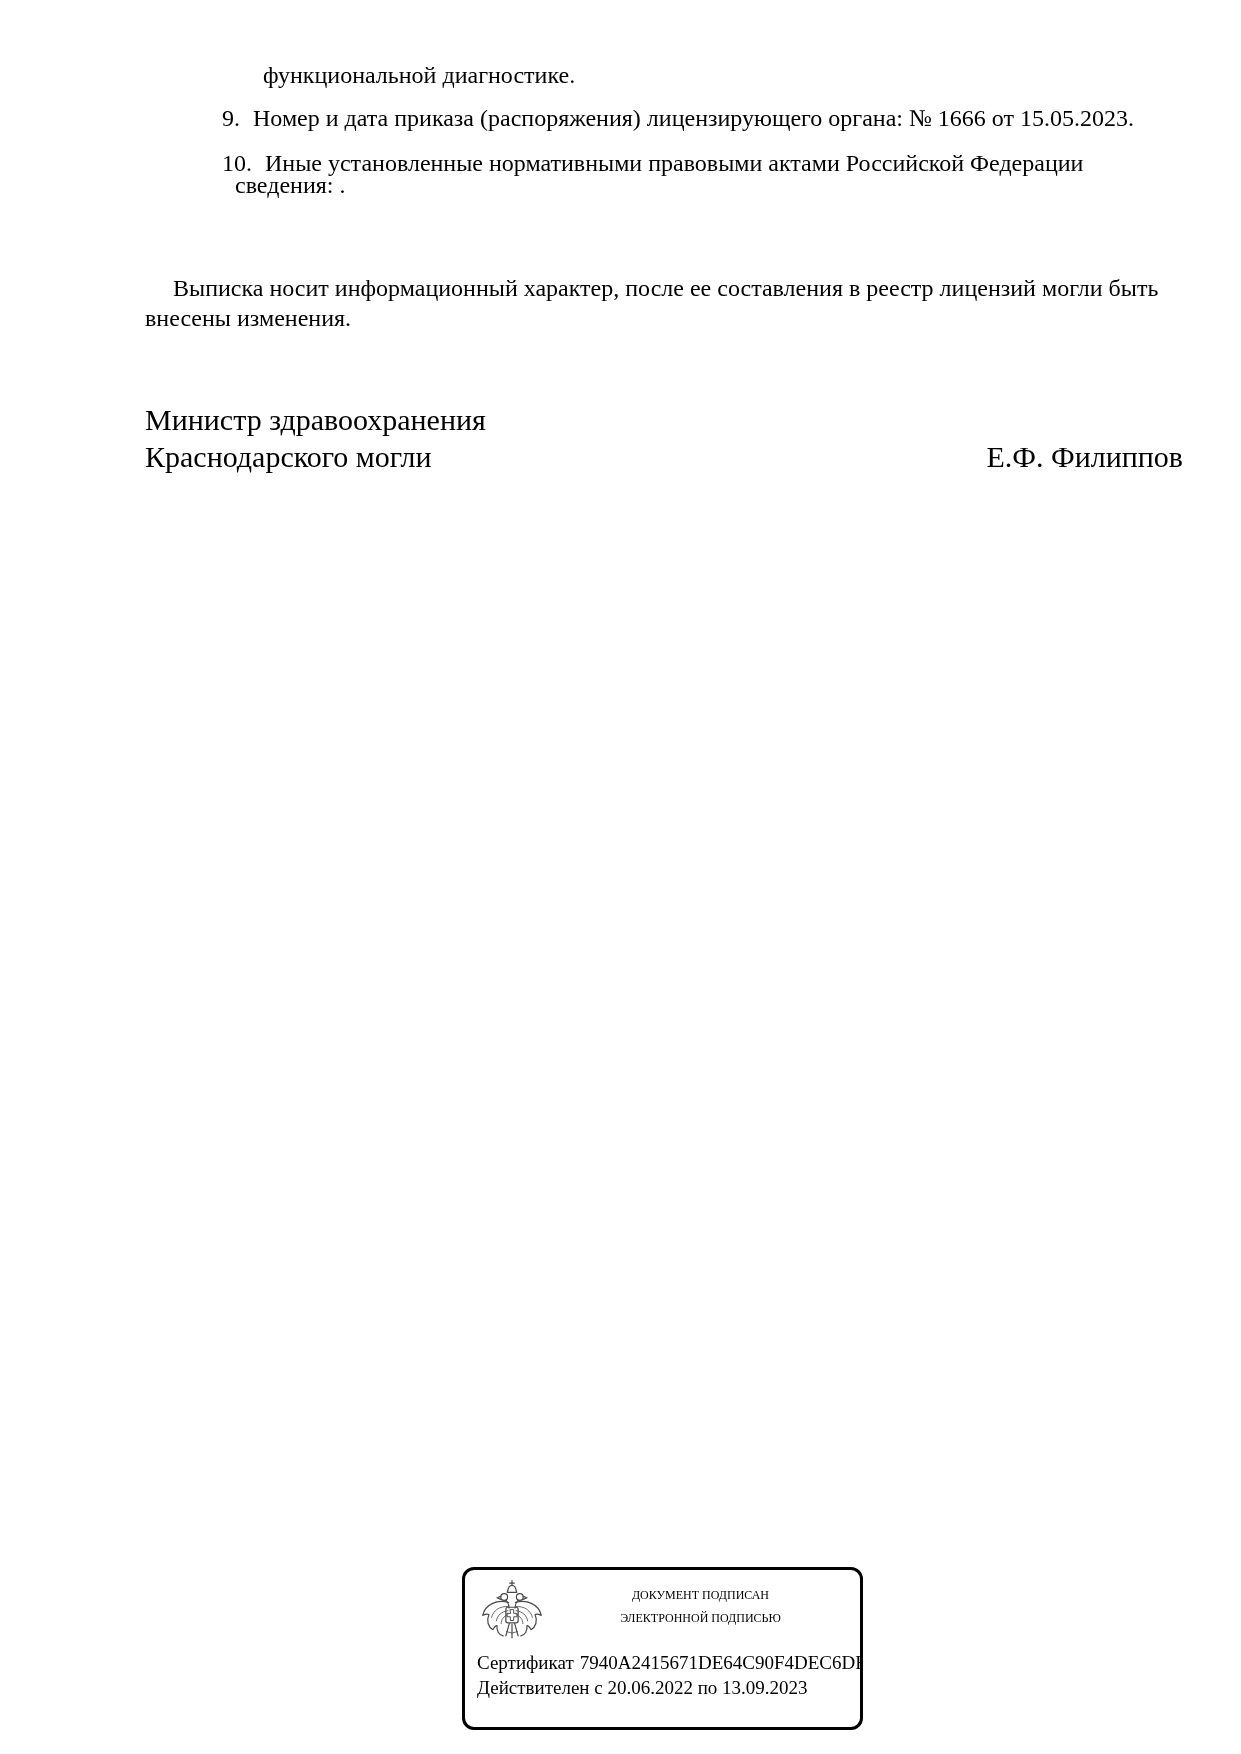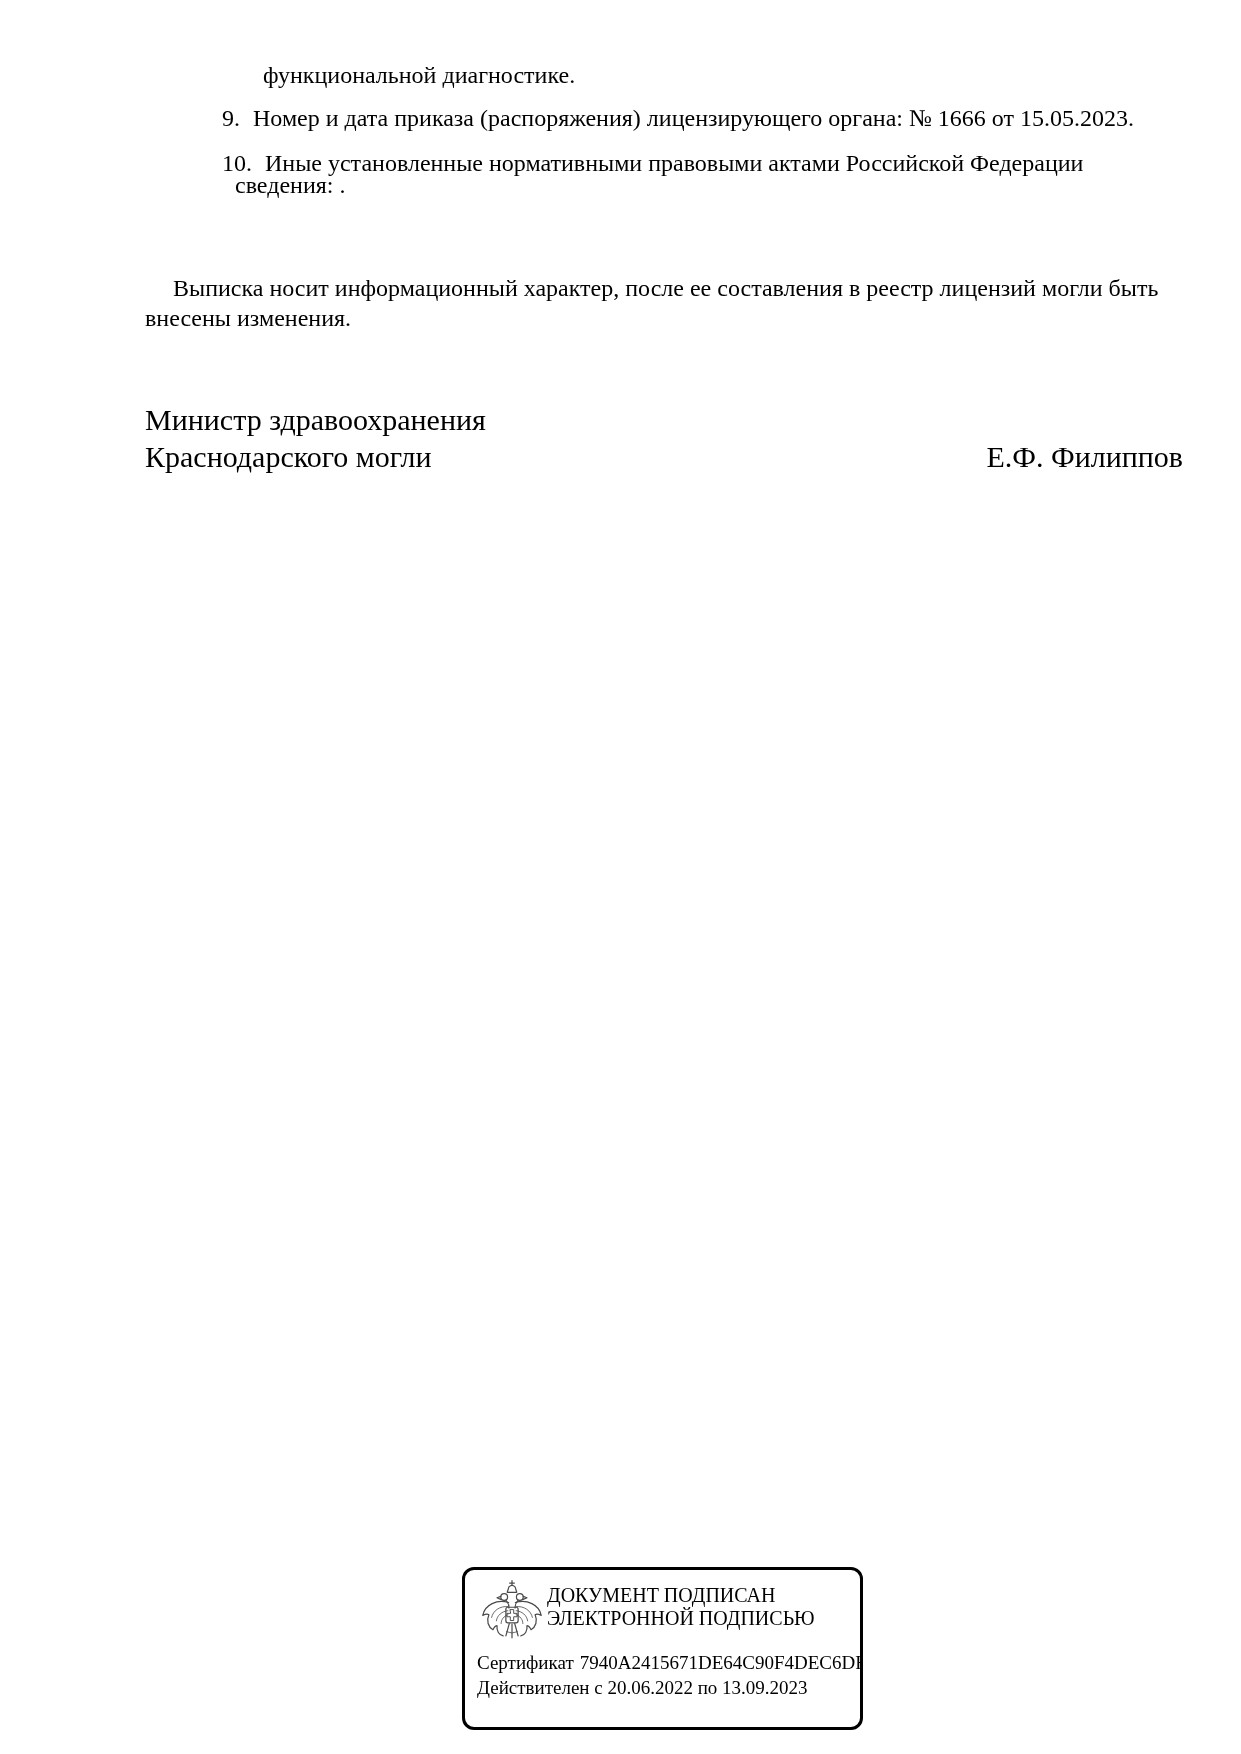"ДОКУМЕНТ ПОДПИСАН" .stamp-title { font-size: 20px -> 12px; text-align: left -> center }
